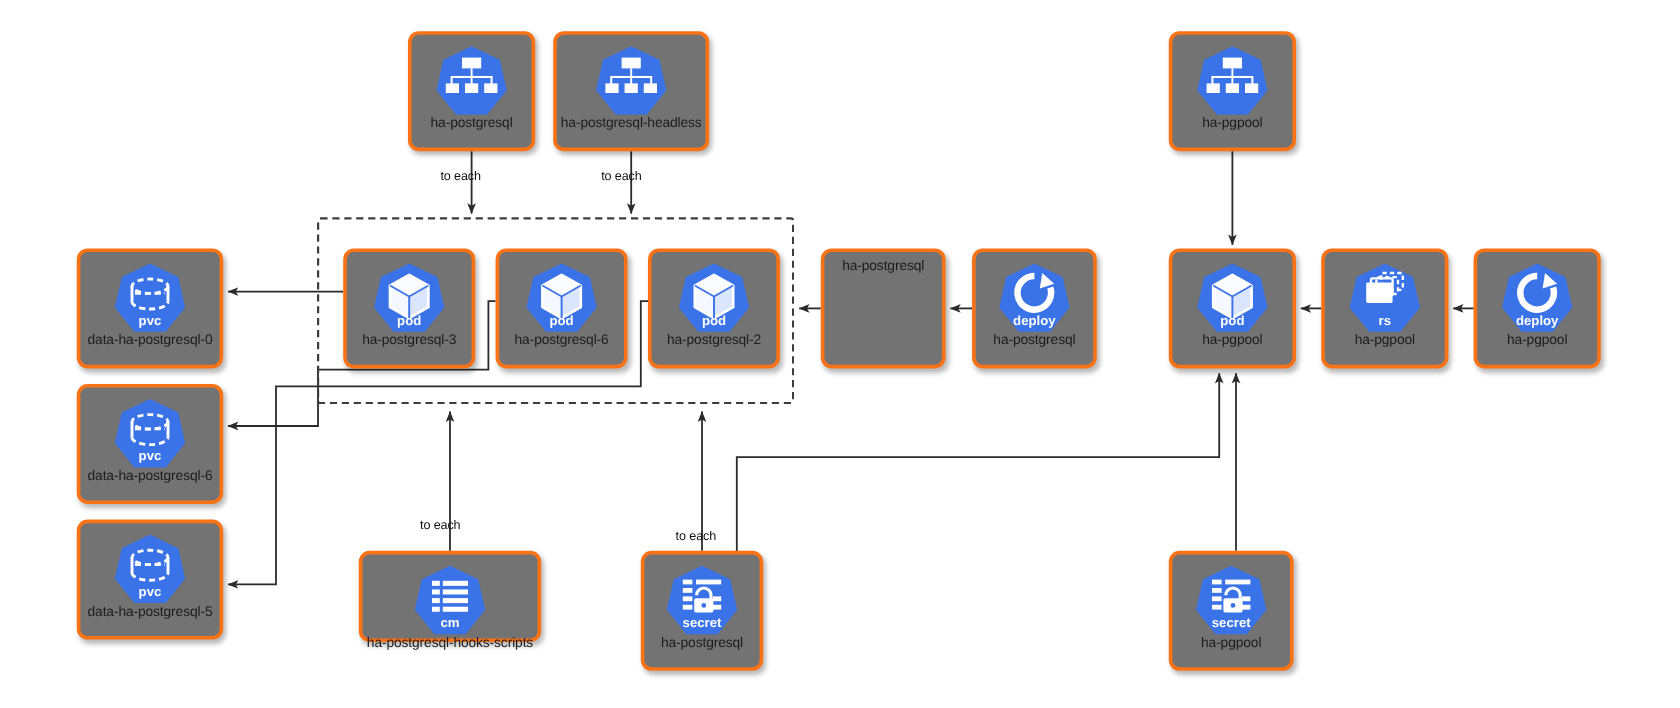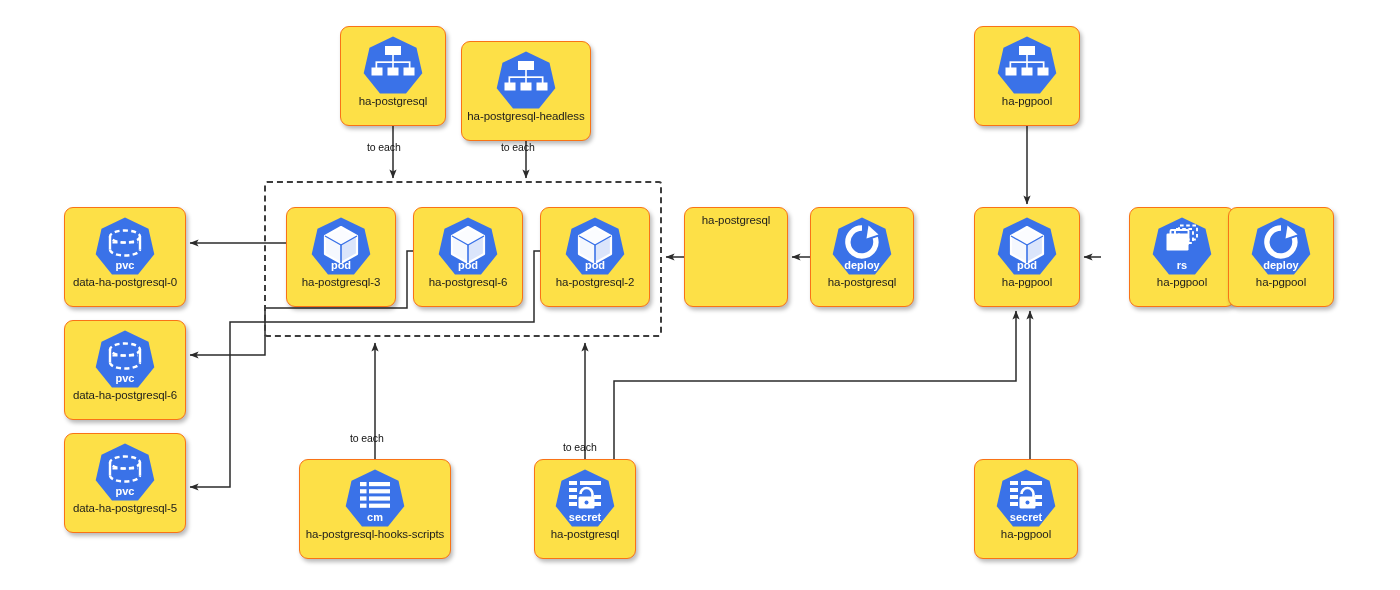"ha-postgresql" .node { background: #fde047 -> #737373; border: 1px solid #f97316 -> 3px solid #f97316 }
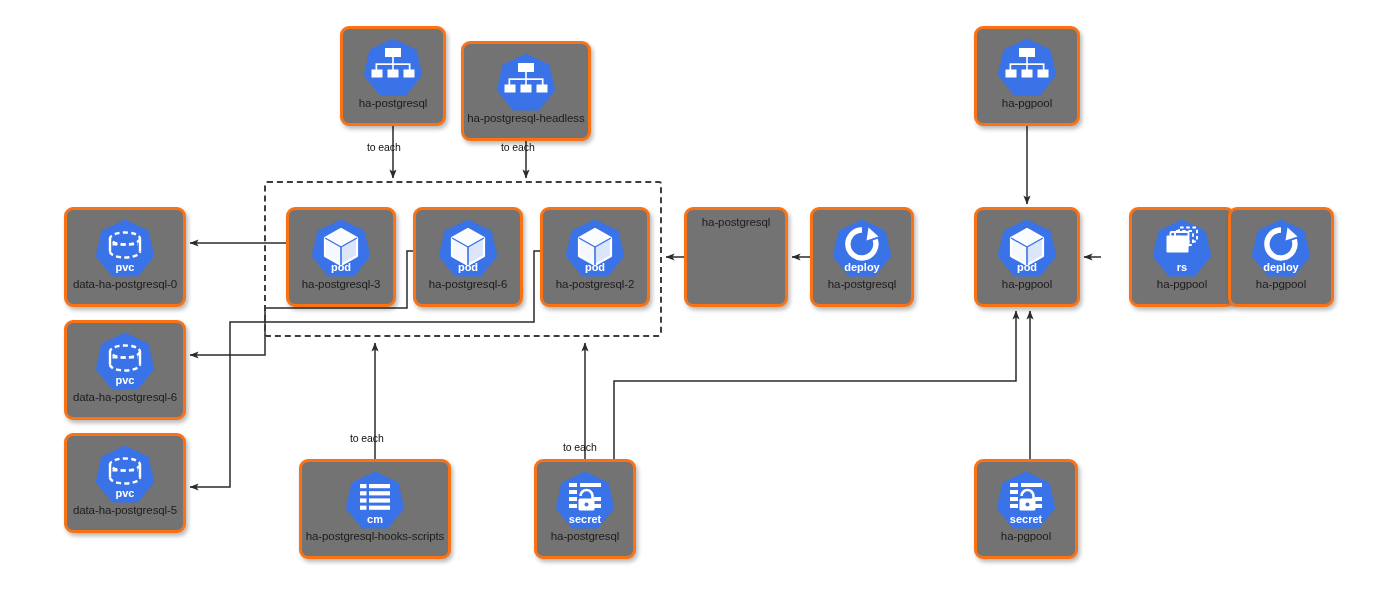"ha-postgresql-headless" div.node { margin-top: 15px -> none }
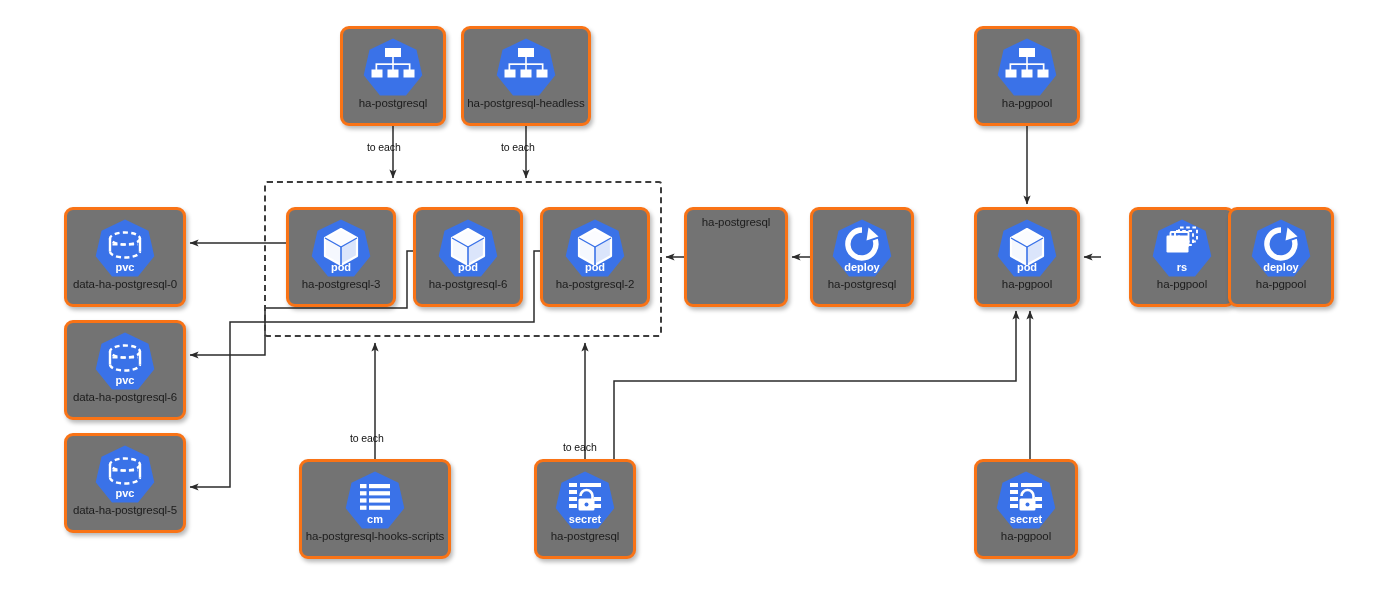"rs" div.node { margin-left: 28px -> none }
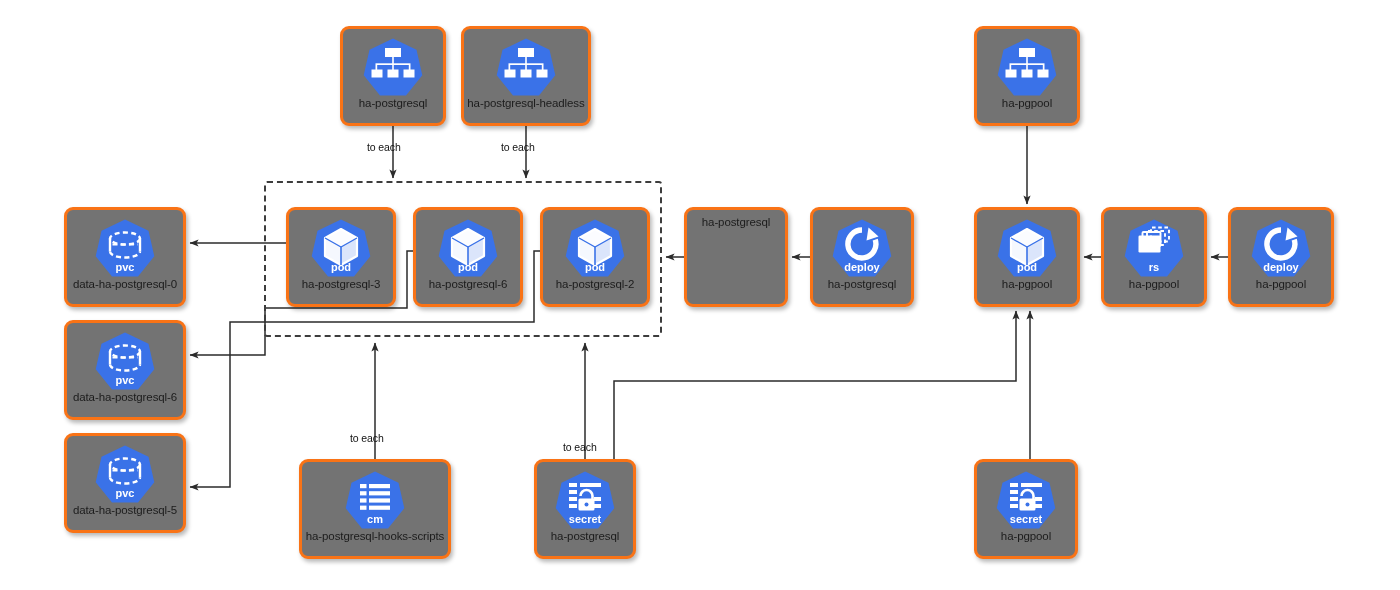"cm" div.node { height: 100px -> 76px }
